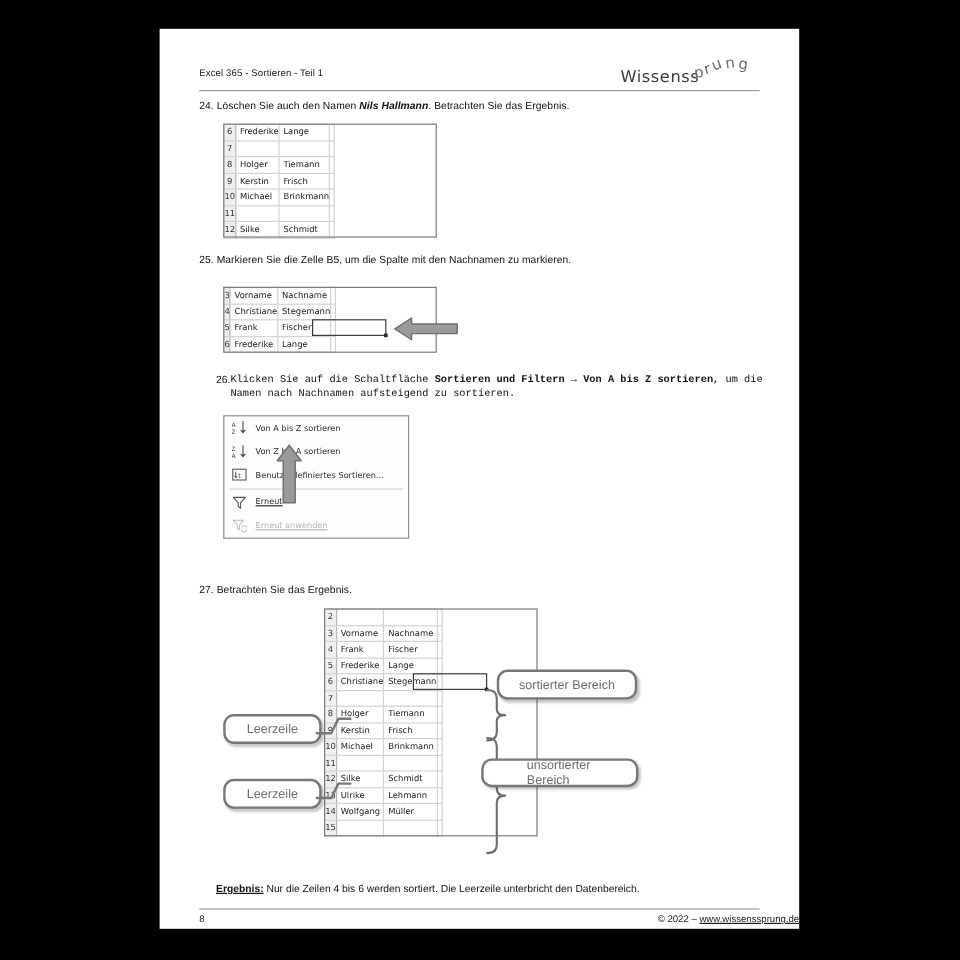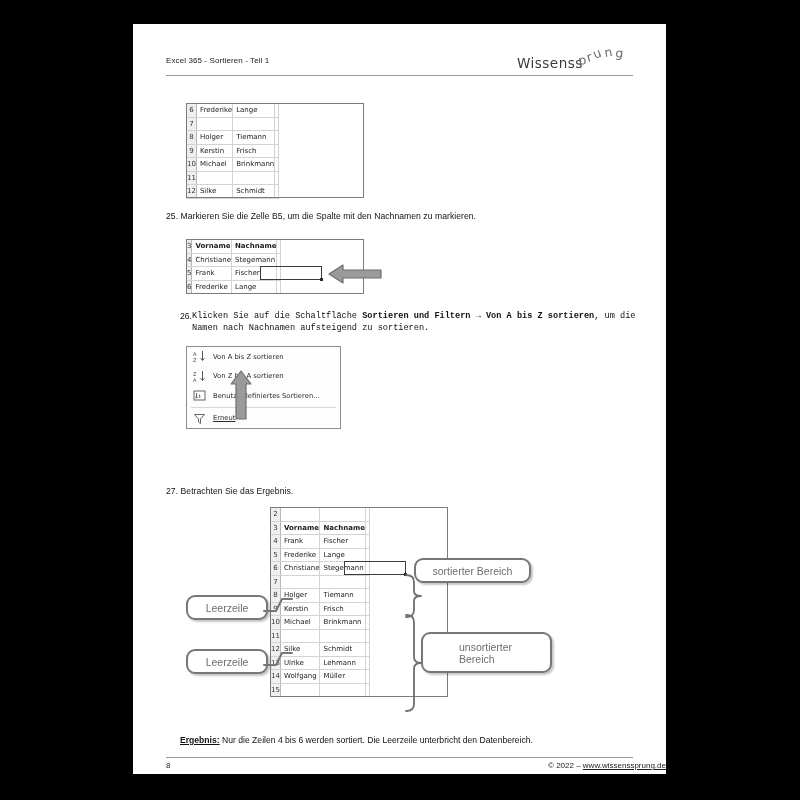"24. Löschen Sie auch den" div.step { html: none -> <div> <span>24.</span> <span>Löschen Sie auch den Namen </span><b>Nils Hallmann</b><span>. Betrachten Sie das Ergebnis.</span> </div> }
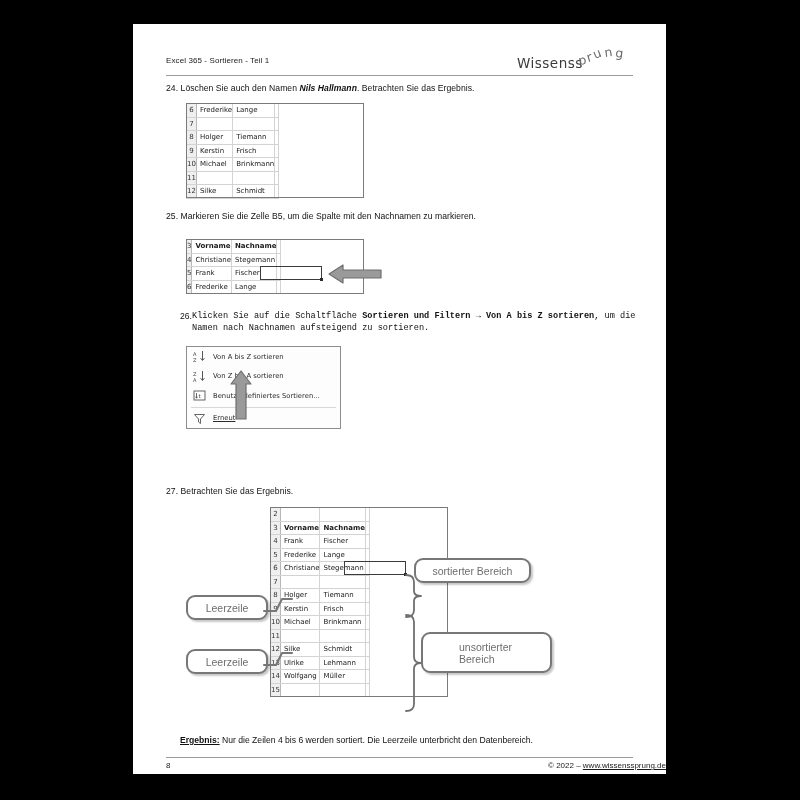"Vorname" .xl td.hd { font-weight: bold -> normal }
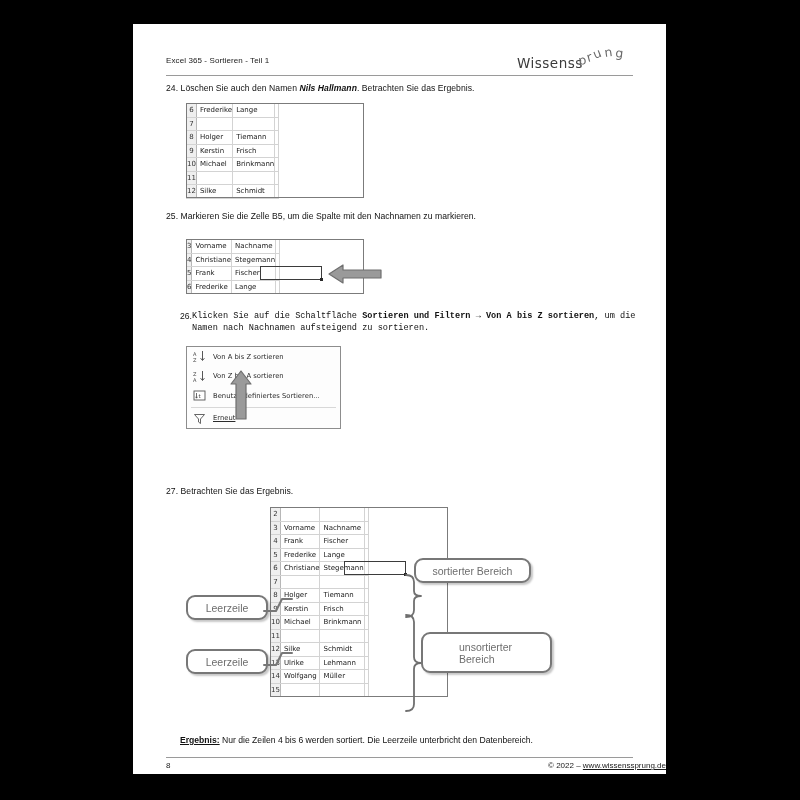"Erneut anwenden" div.mi { html: none -> <div> <span> <svg> <path></path> <path></path> </svg> </span> <span>Erneut anwenden</span> </div> }
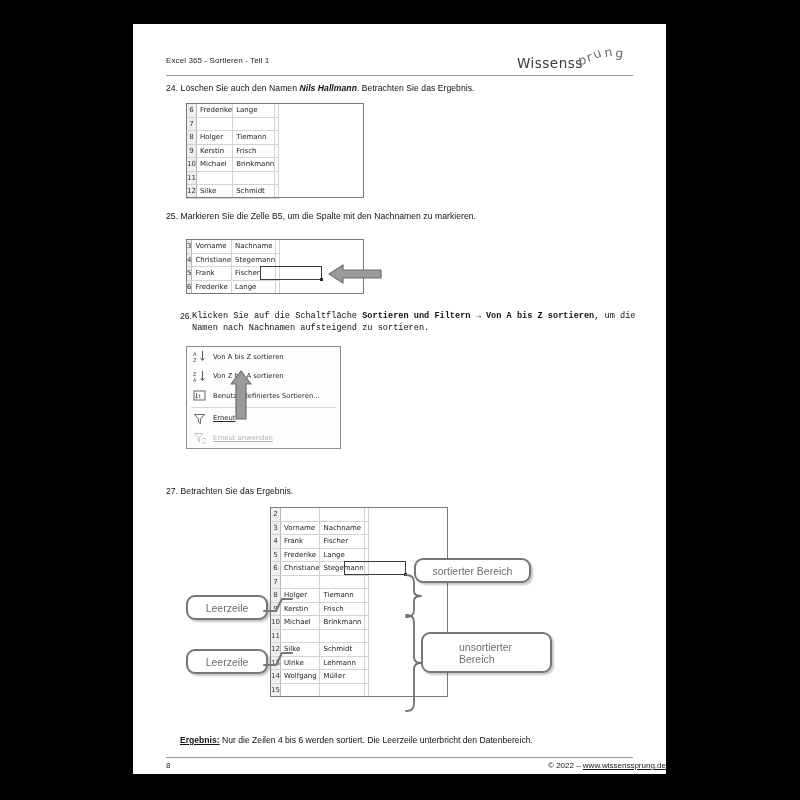"unsortierter Bereich" div.bubble { height: 41px -> 24px; left: 288px -> 268px }
